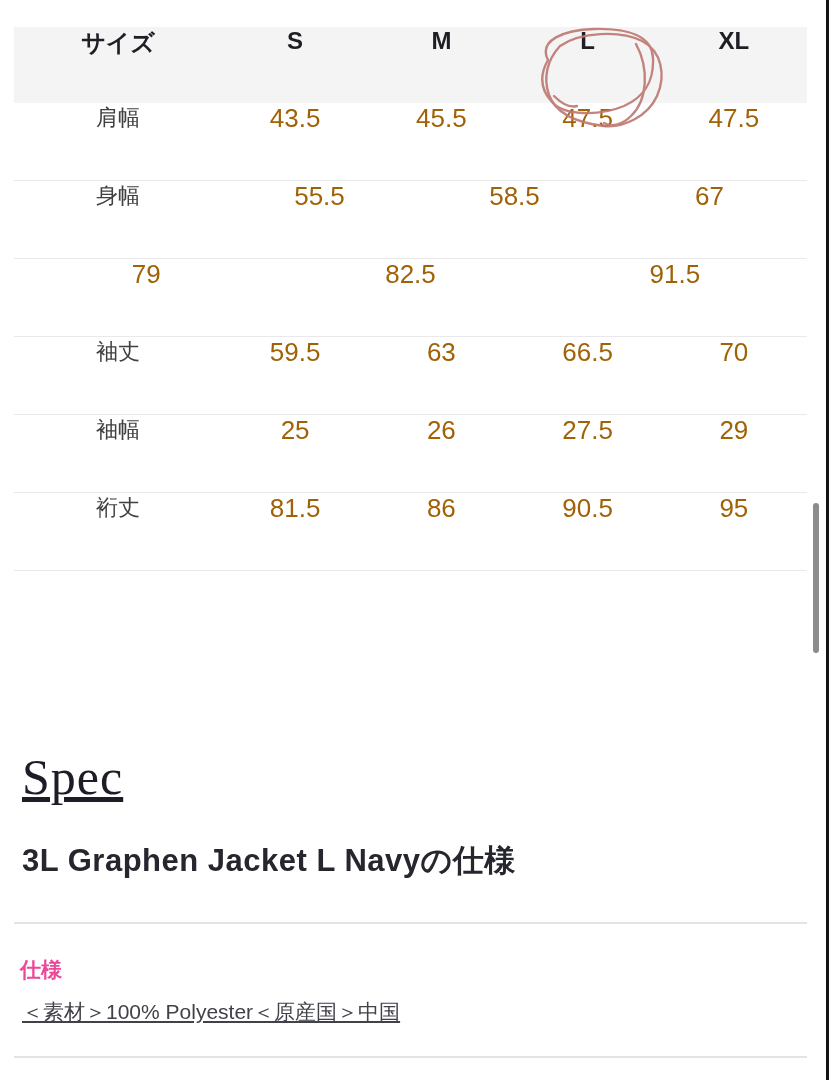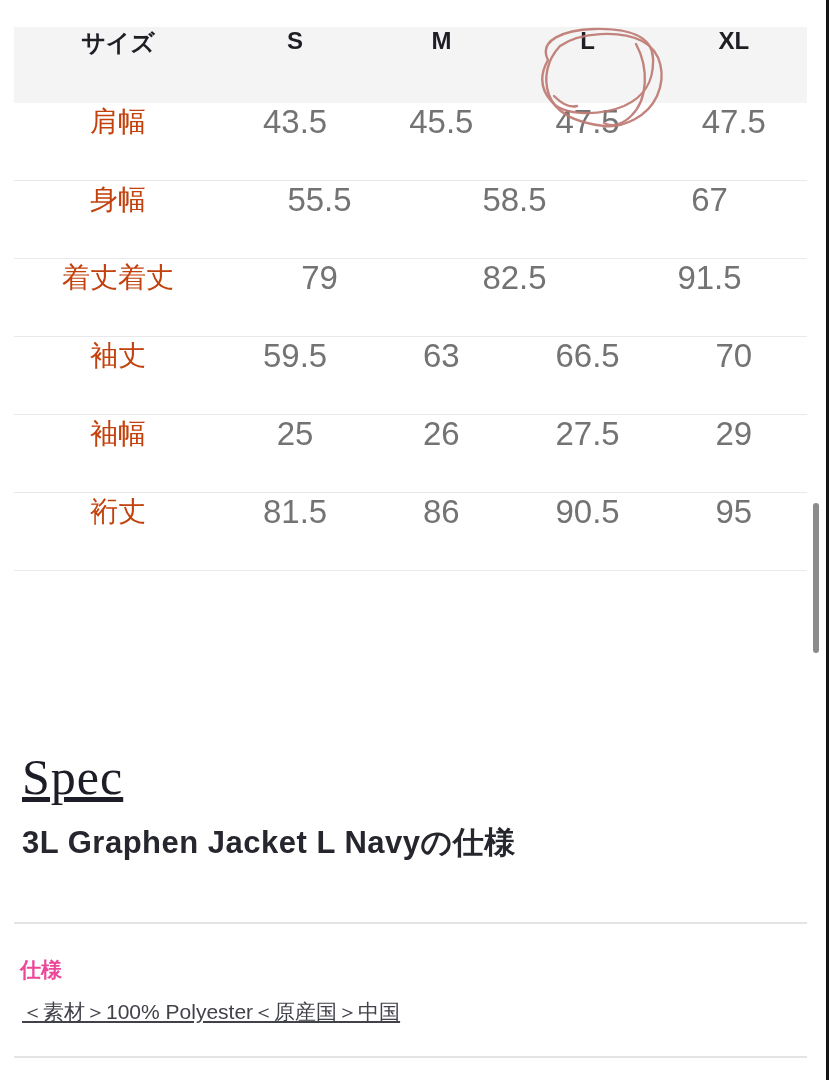"肩幅" .cell.lbl { color: #c2410c -> #404040; font-size: 28px -> 22px }
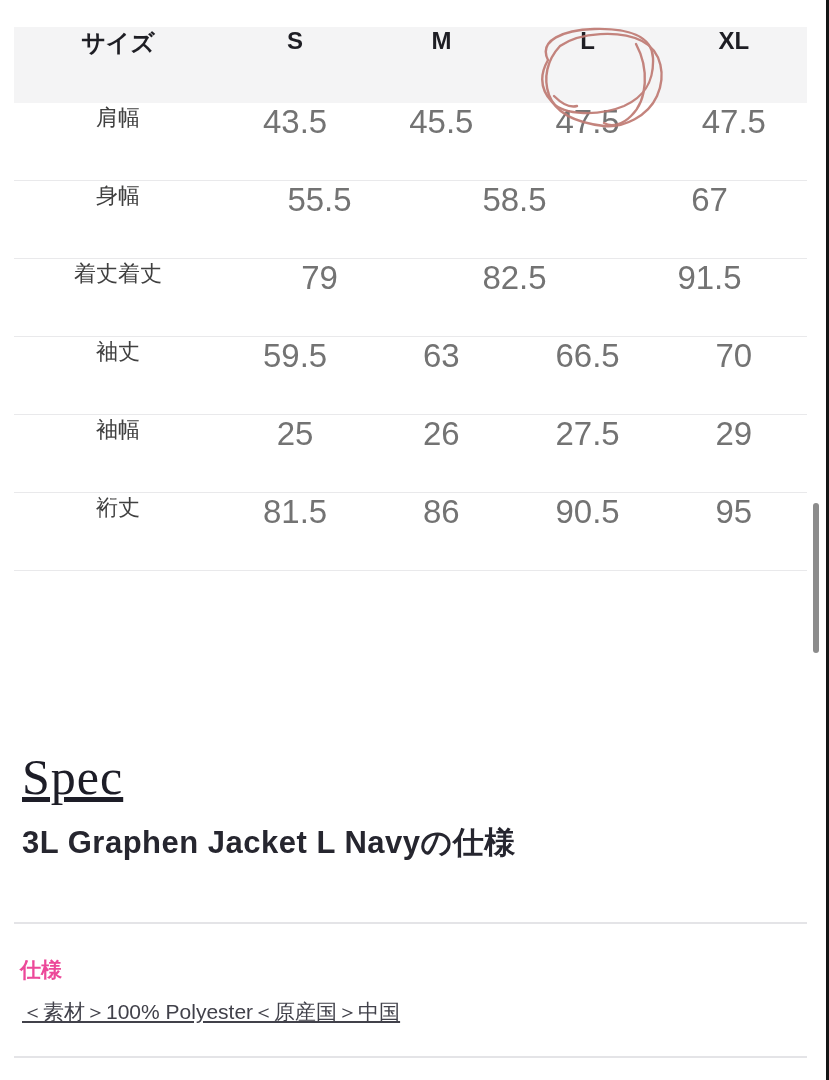"43.5" .cell { color: #737373 -> #a16207; font-size: 33px -> 26px }
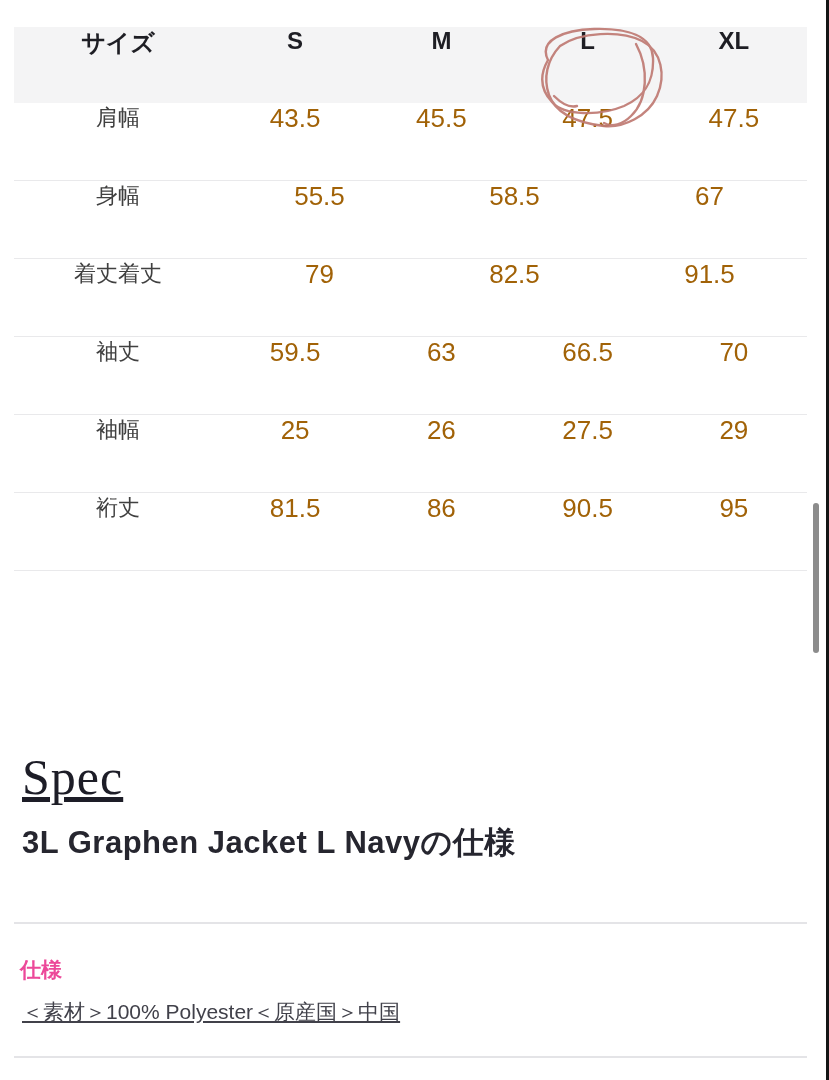"着丈着丈" div.cell { html: <div>着丈着丈</div> -> none }
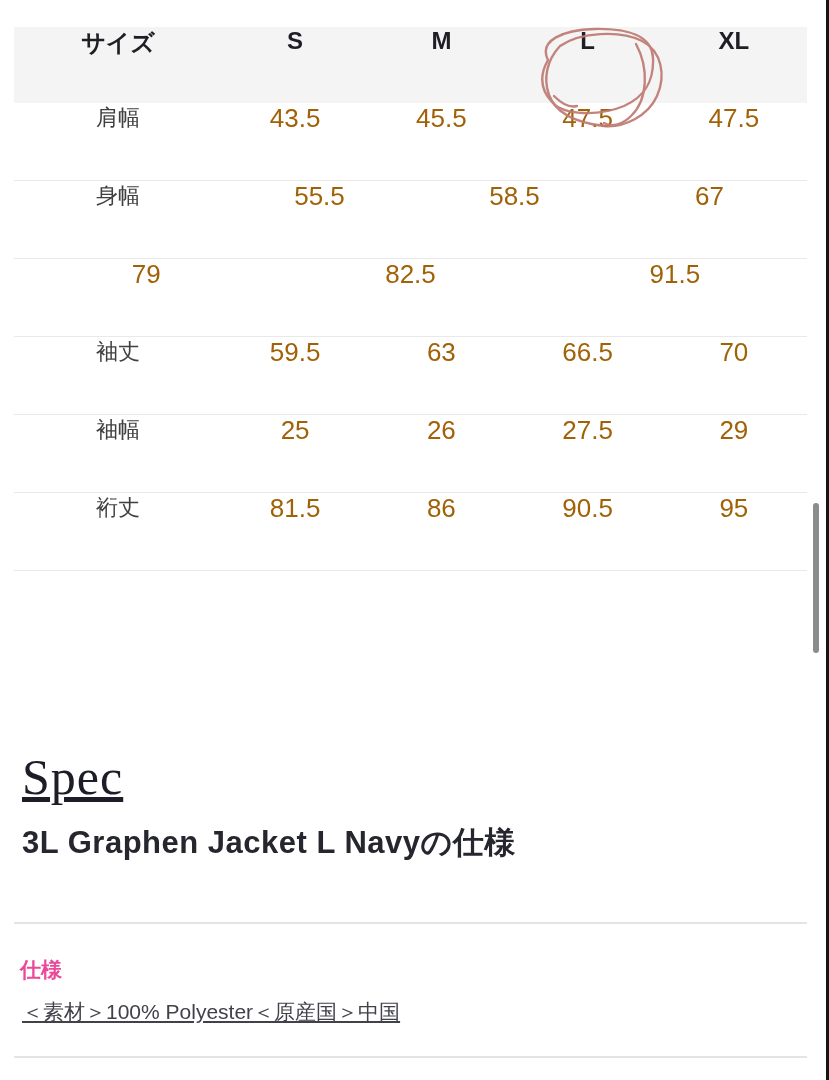"3L Graphen Jacket L Navyの仕様" .product-title { top: 822px -> 840px }
